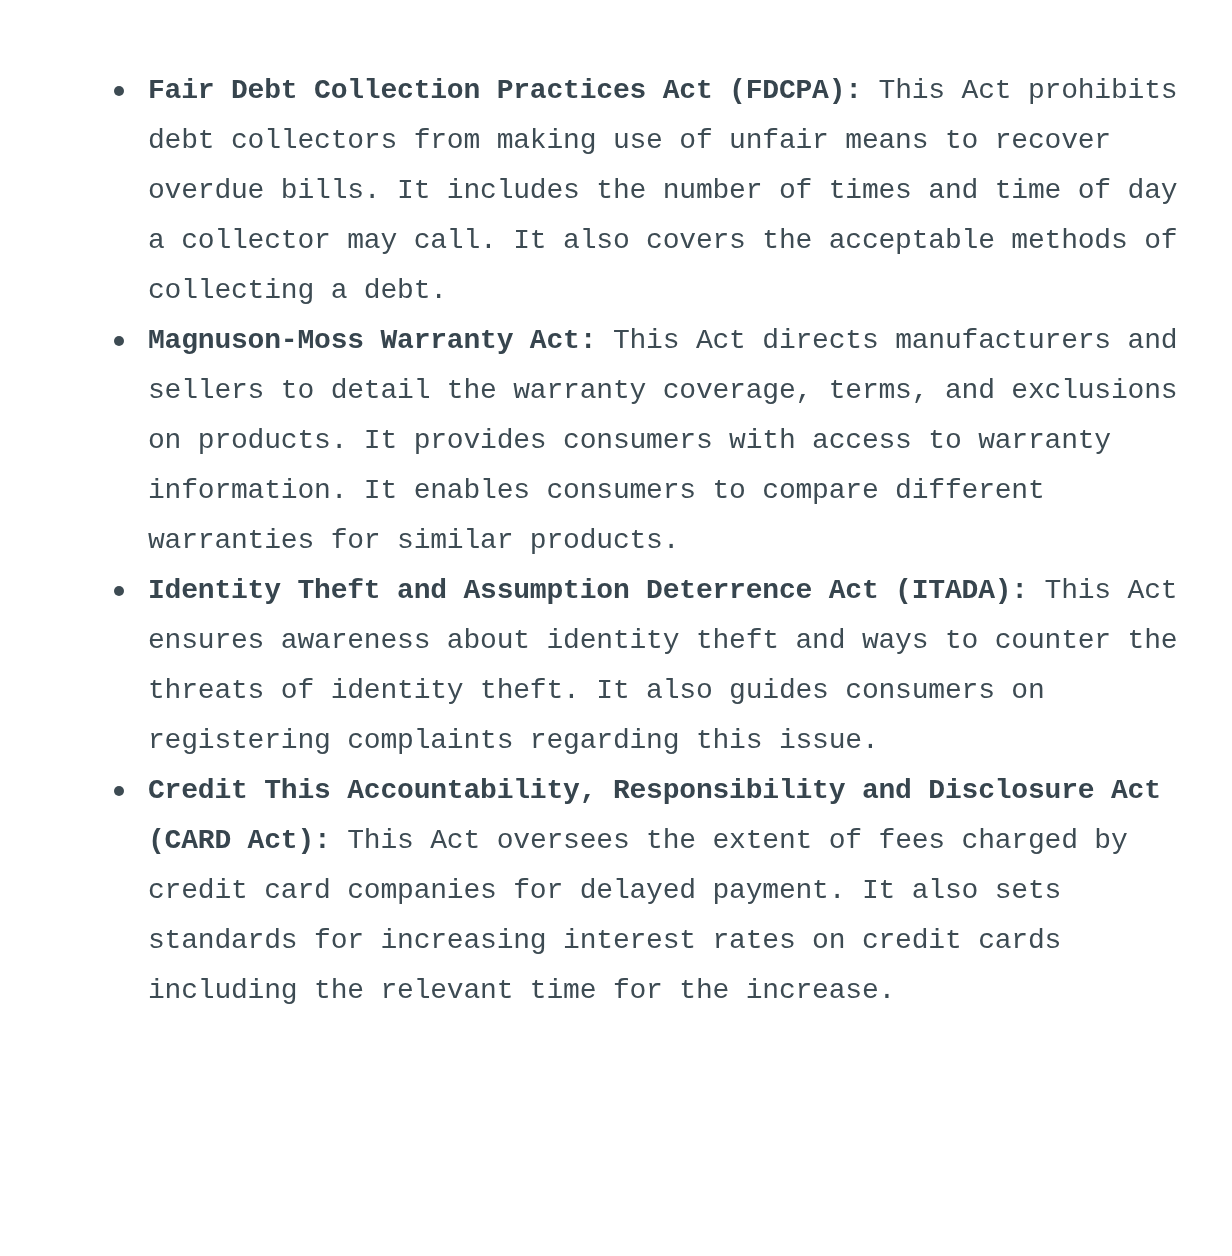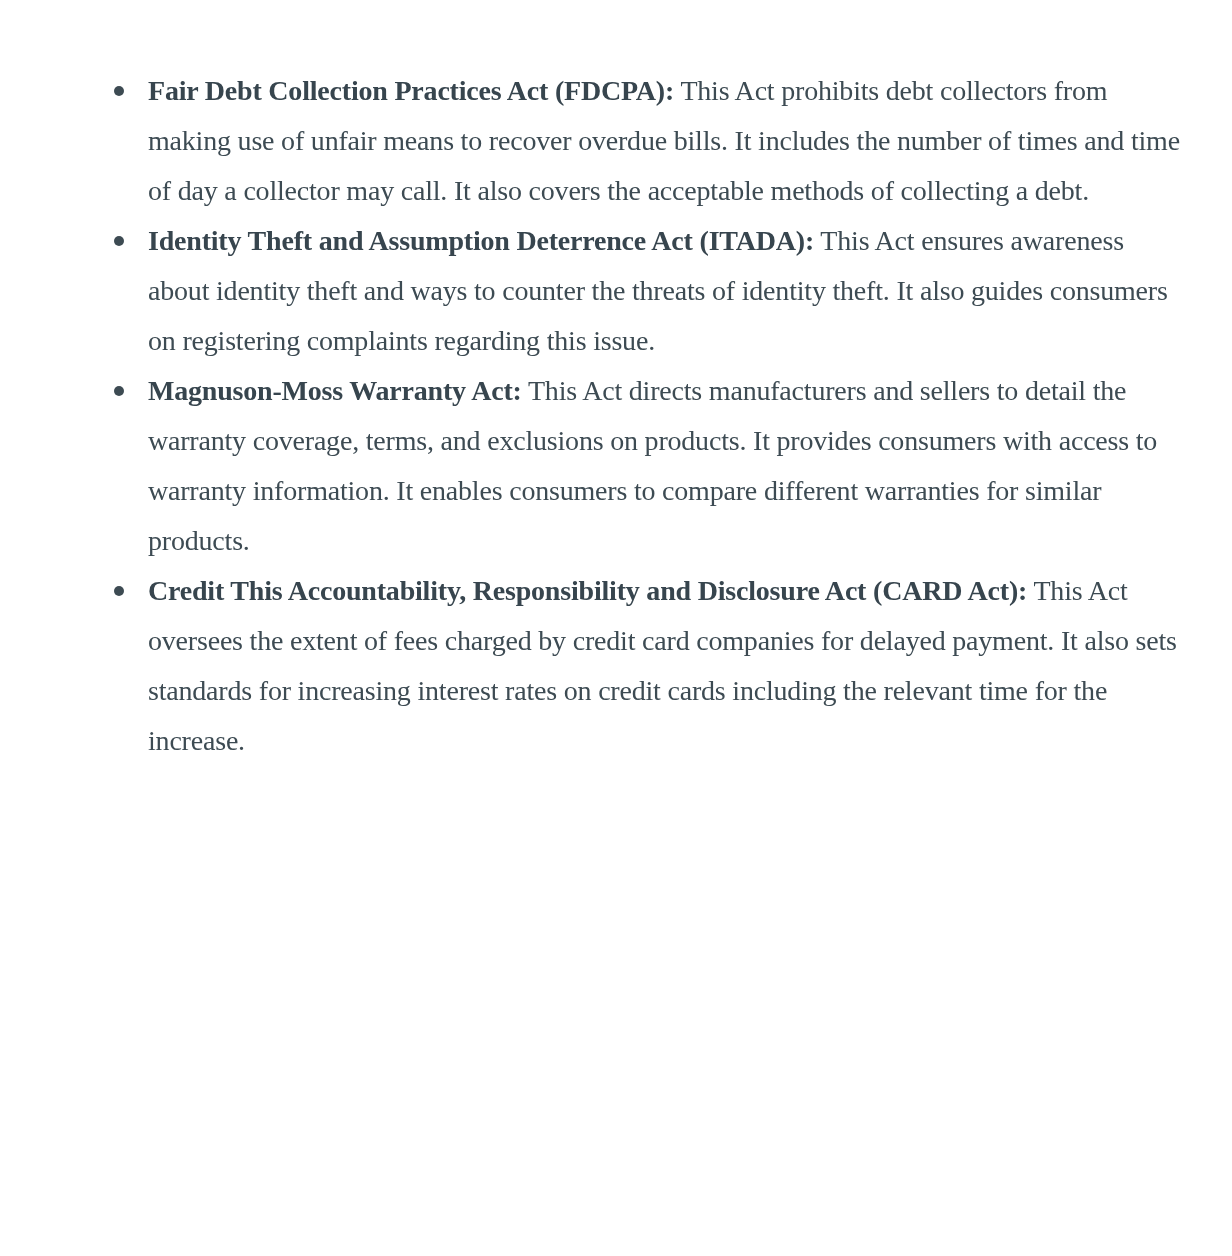"Fair Debt Collection Practices Act" .page { font-family: Liberation Serif, serif -> Liberation Mono, monospace }
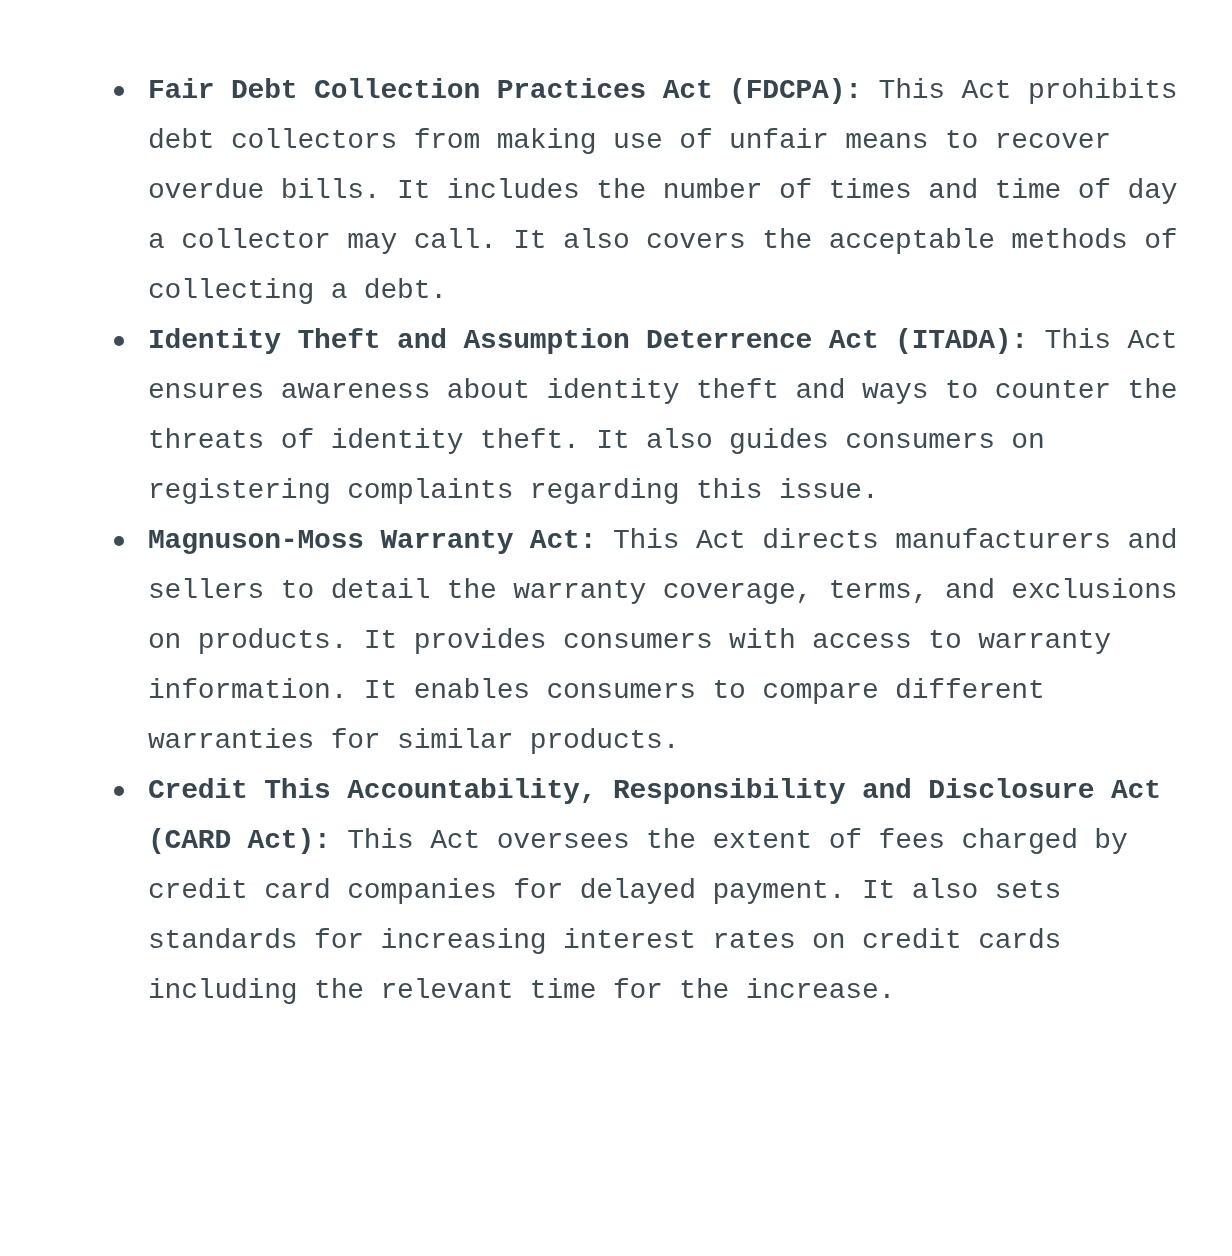"Identity Theft and Assumption Deterrence" li.list-item { order: before "Magnuson-Moss Warranty Act: This Act" -> after "Magnuson-Moss Warranty Act: This Act" }
